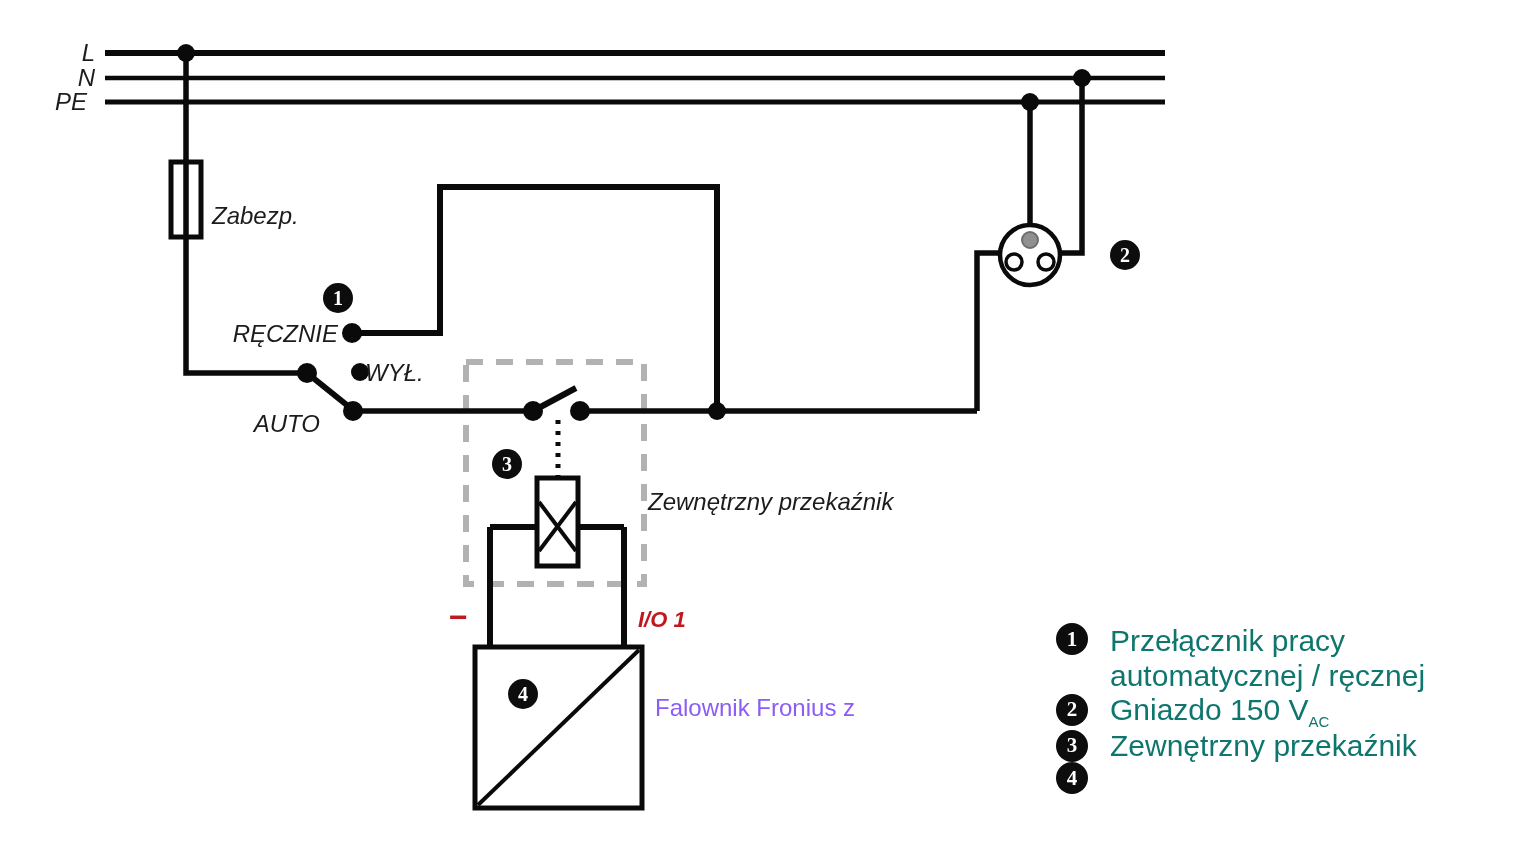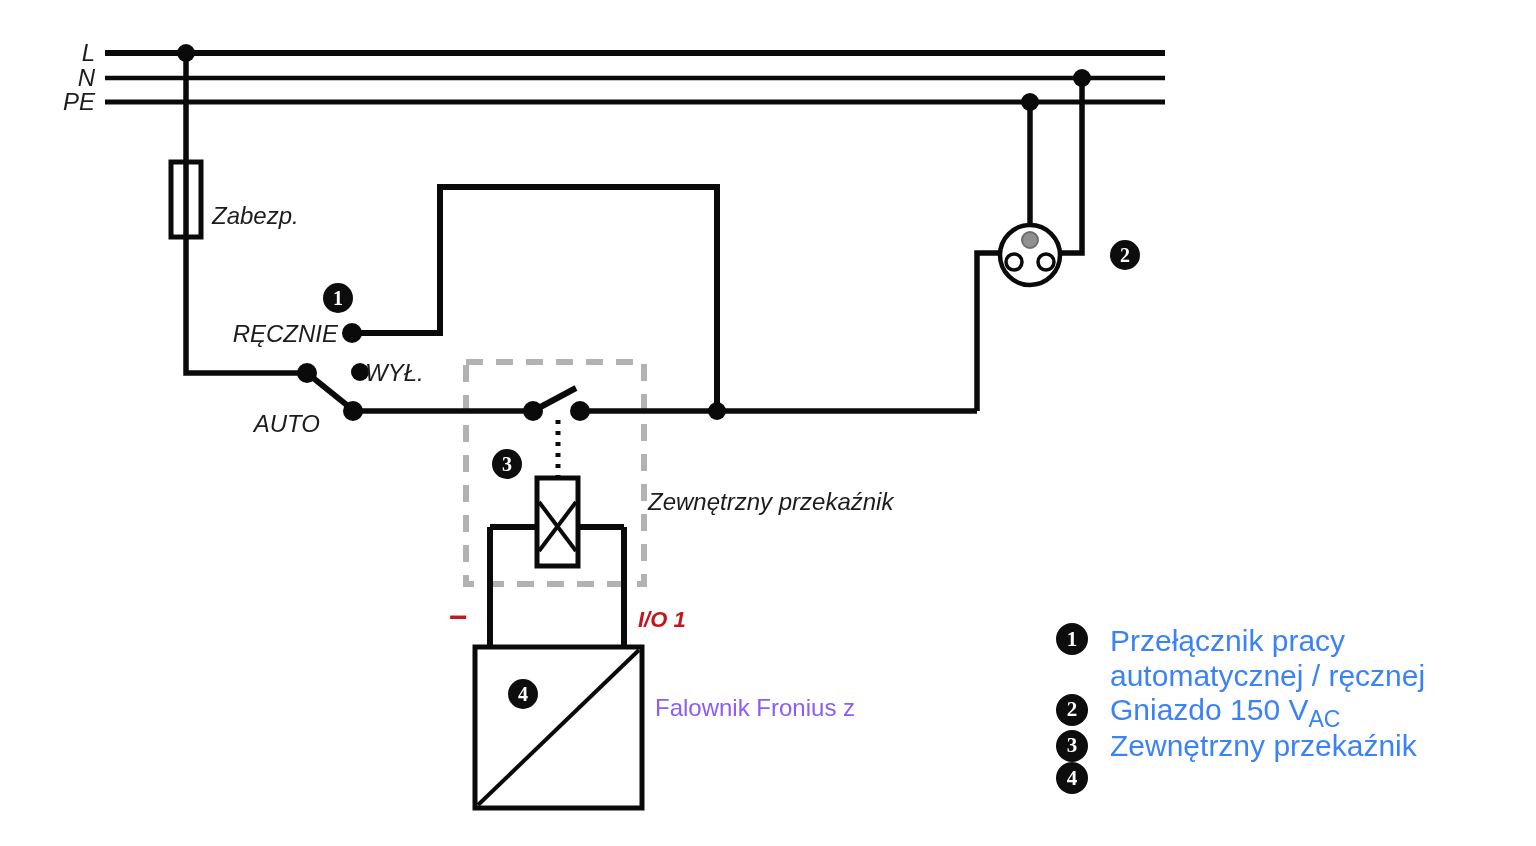"PE" div.dlabel { left: 40px -> 32px }
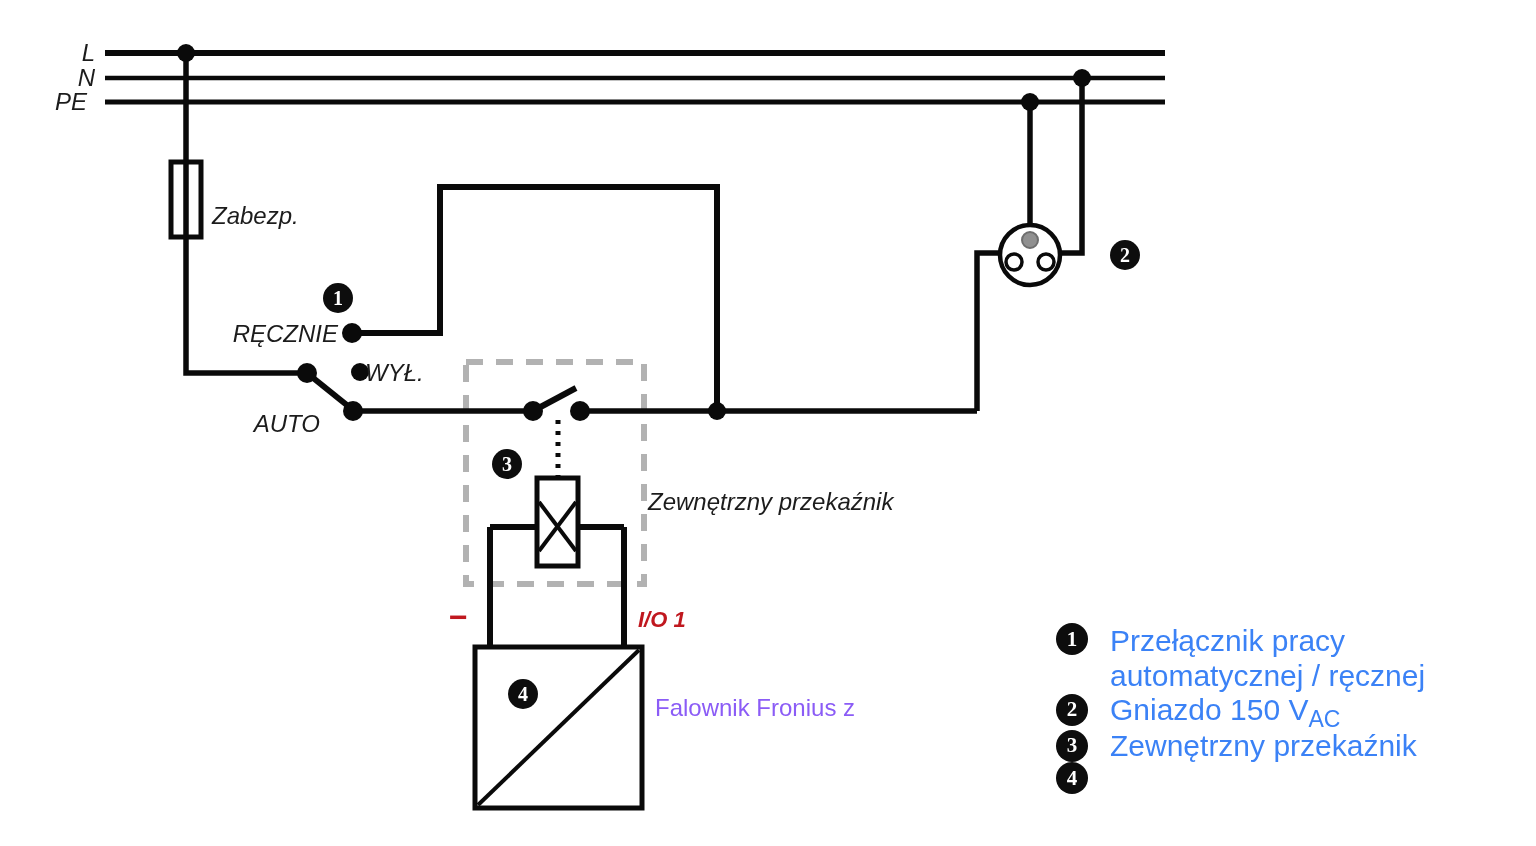"Przełącznik pracy automatycznej /" .legend-row .ltext { color: #3b82f6 -> #0f766e }
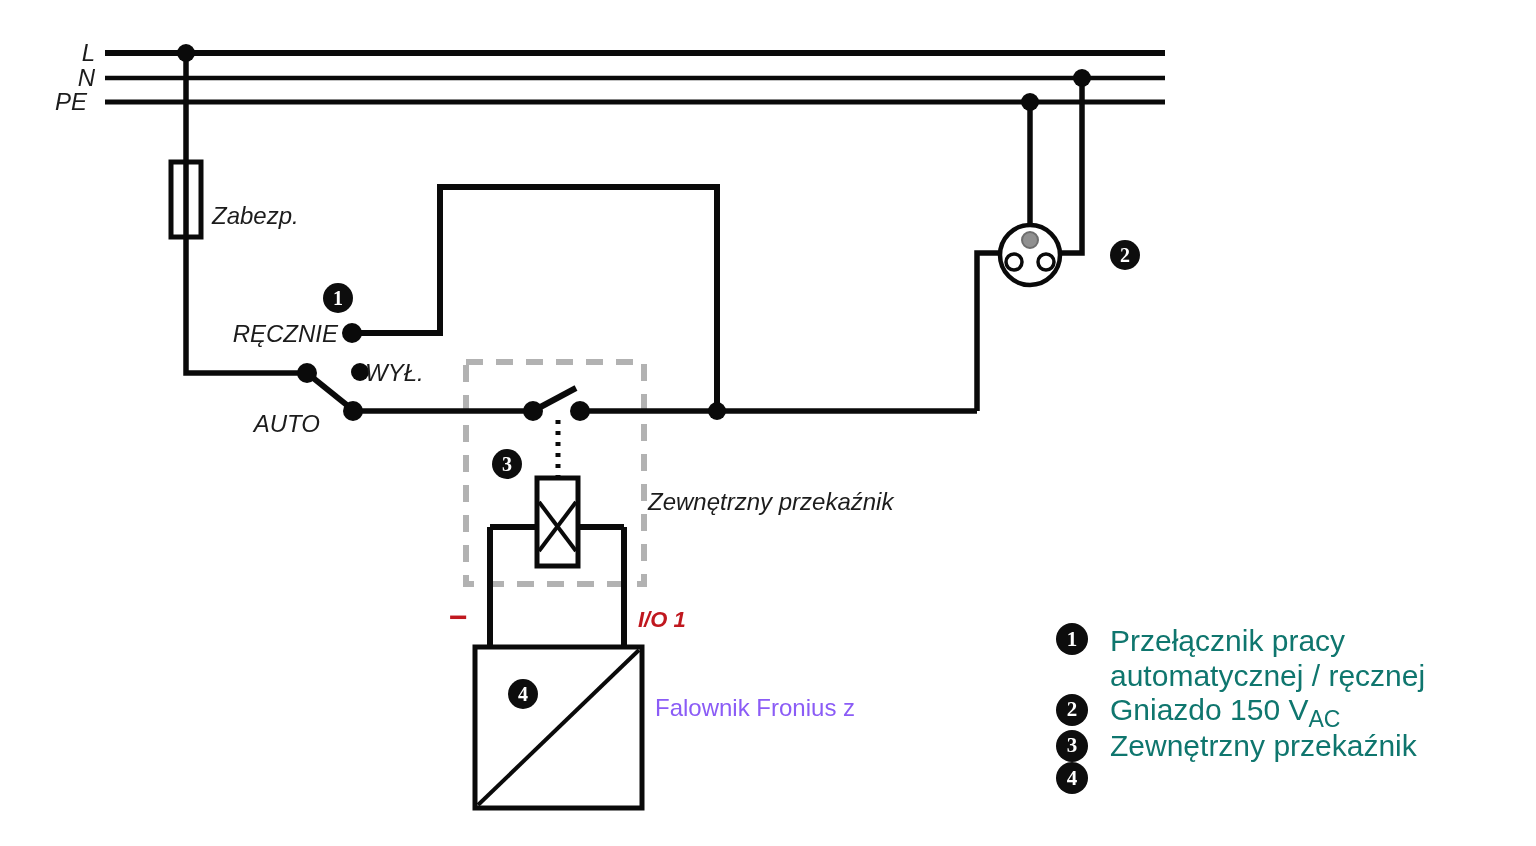"AC" .ltext sub { font-size: 23px -> 15px }
